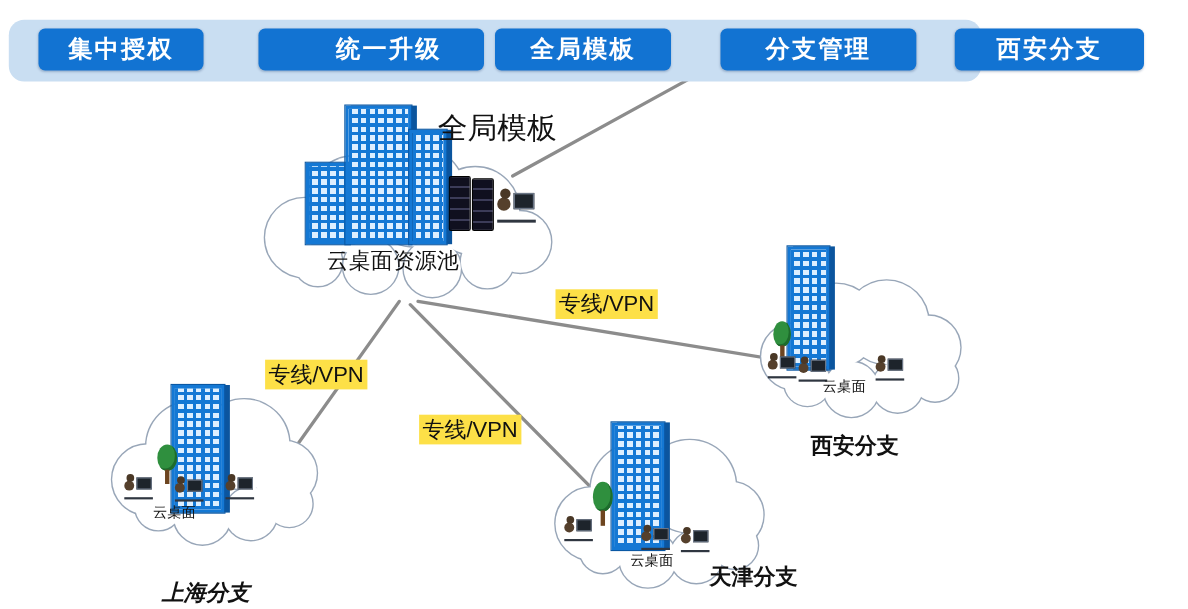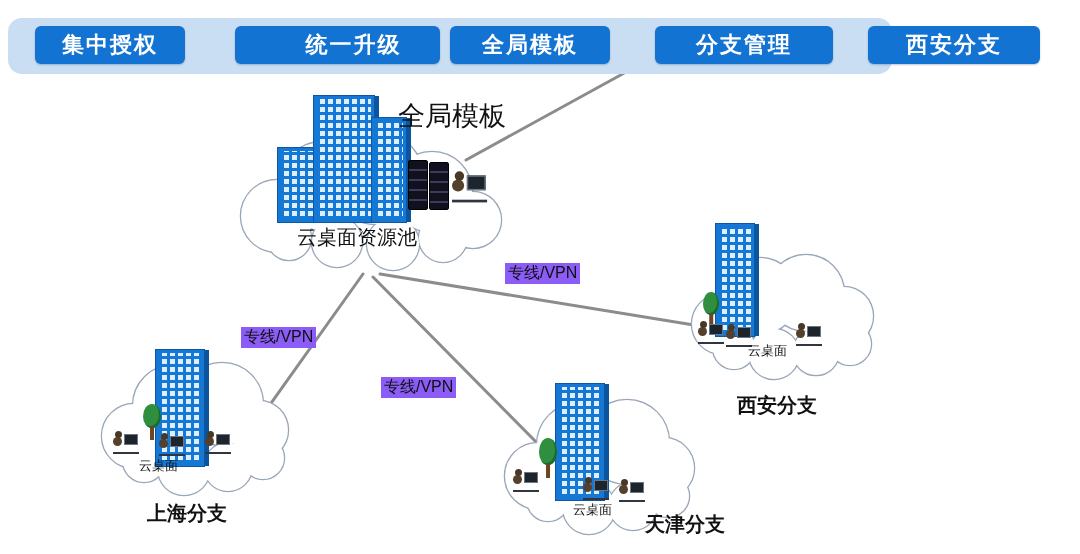"专线/VPN" .link-lbl { background: #8b5cf6 -> #fde047; font-size: 16px -> 20px }
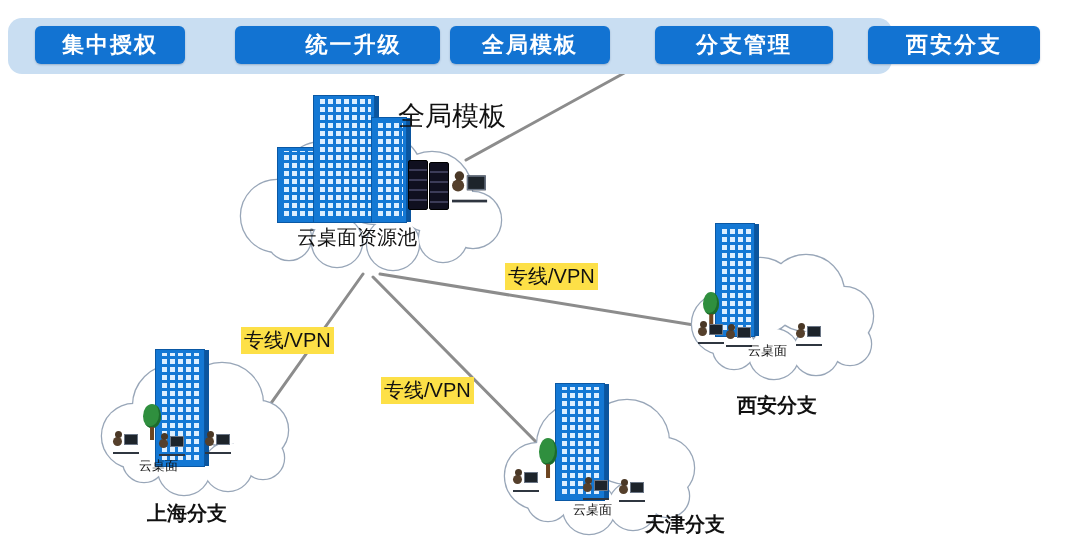"上海分支" div.lbl { font-style: none -> italic; top: 500px -> 525px }
